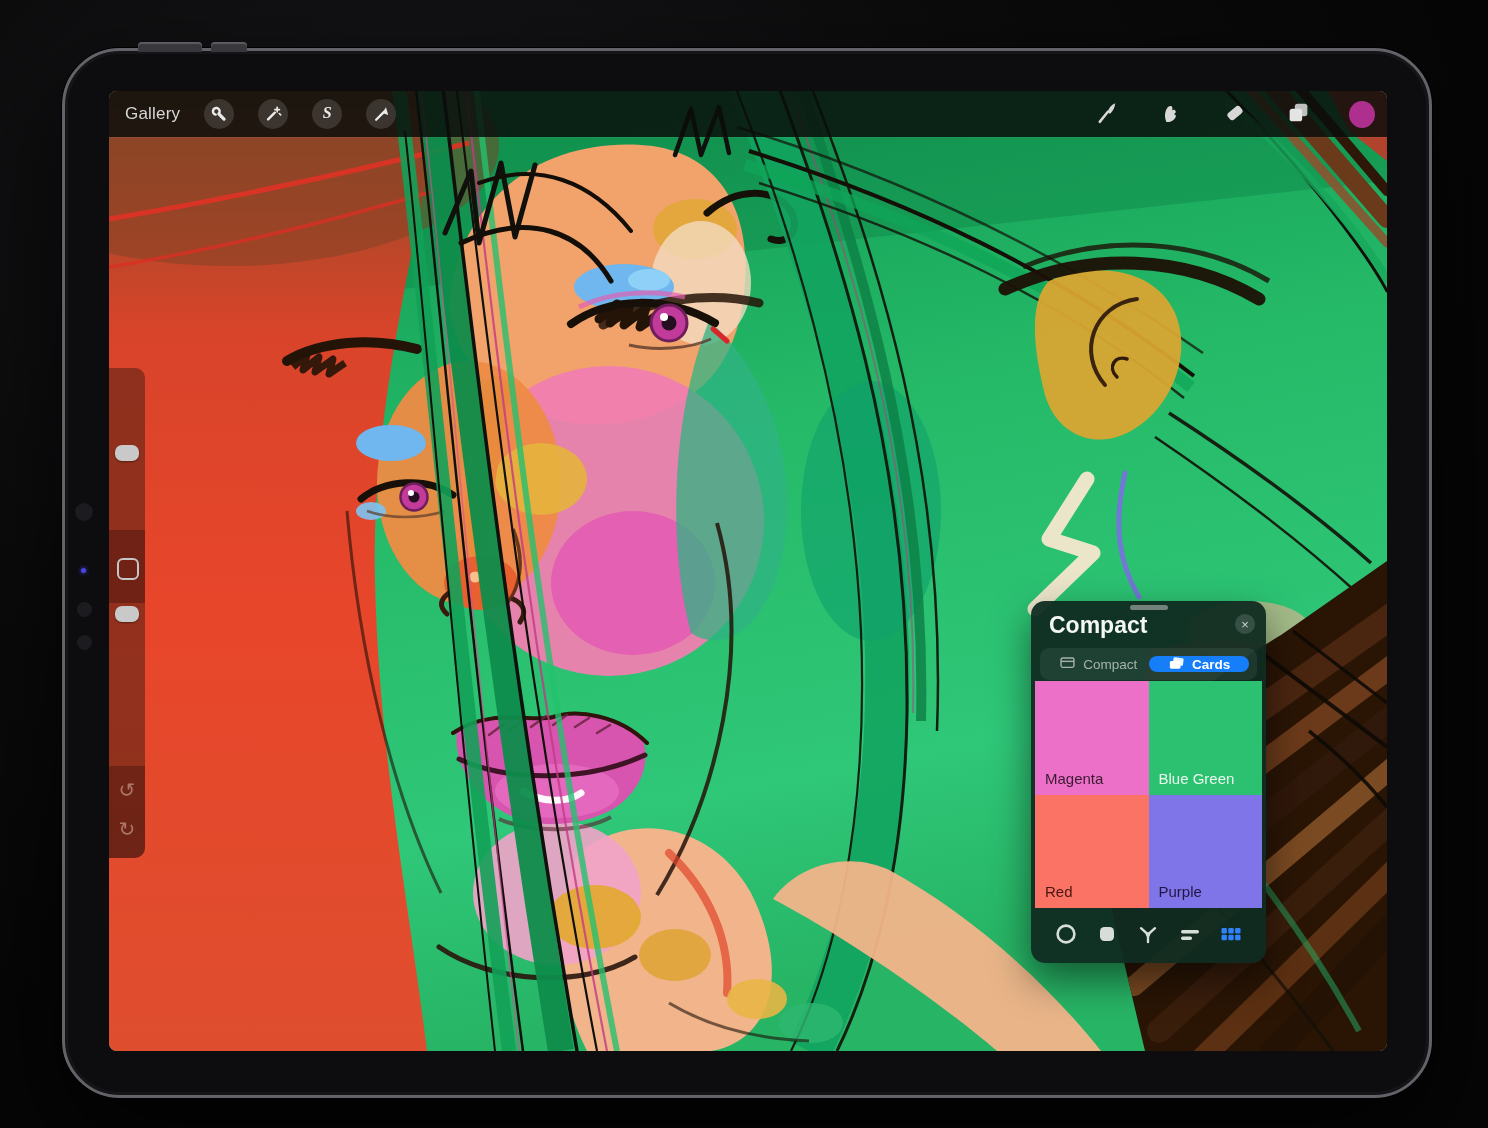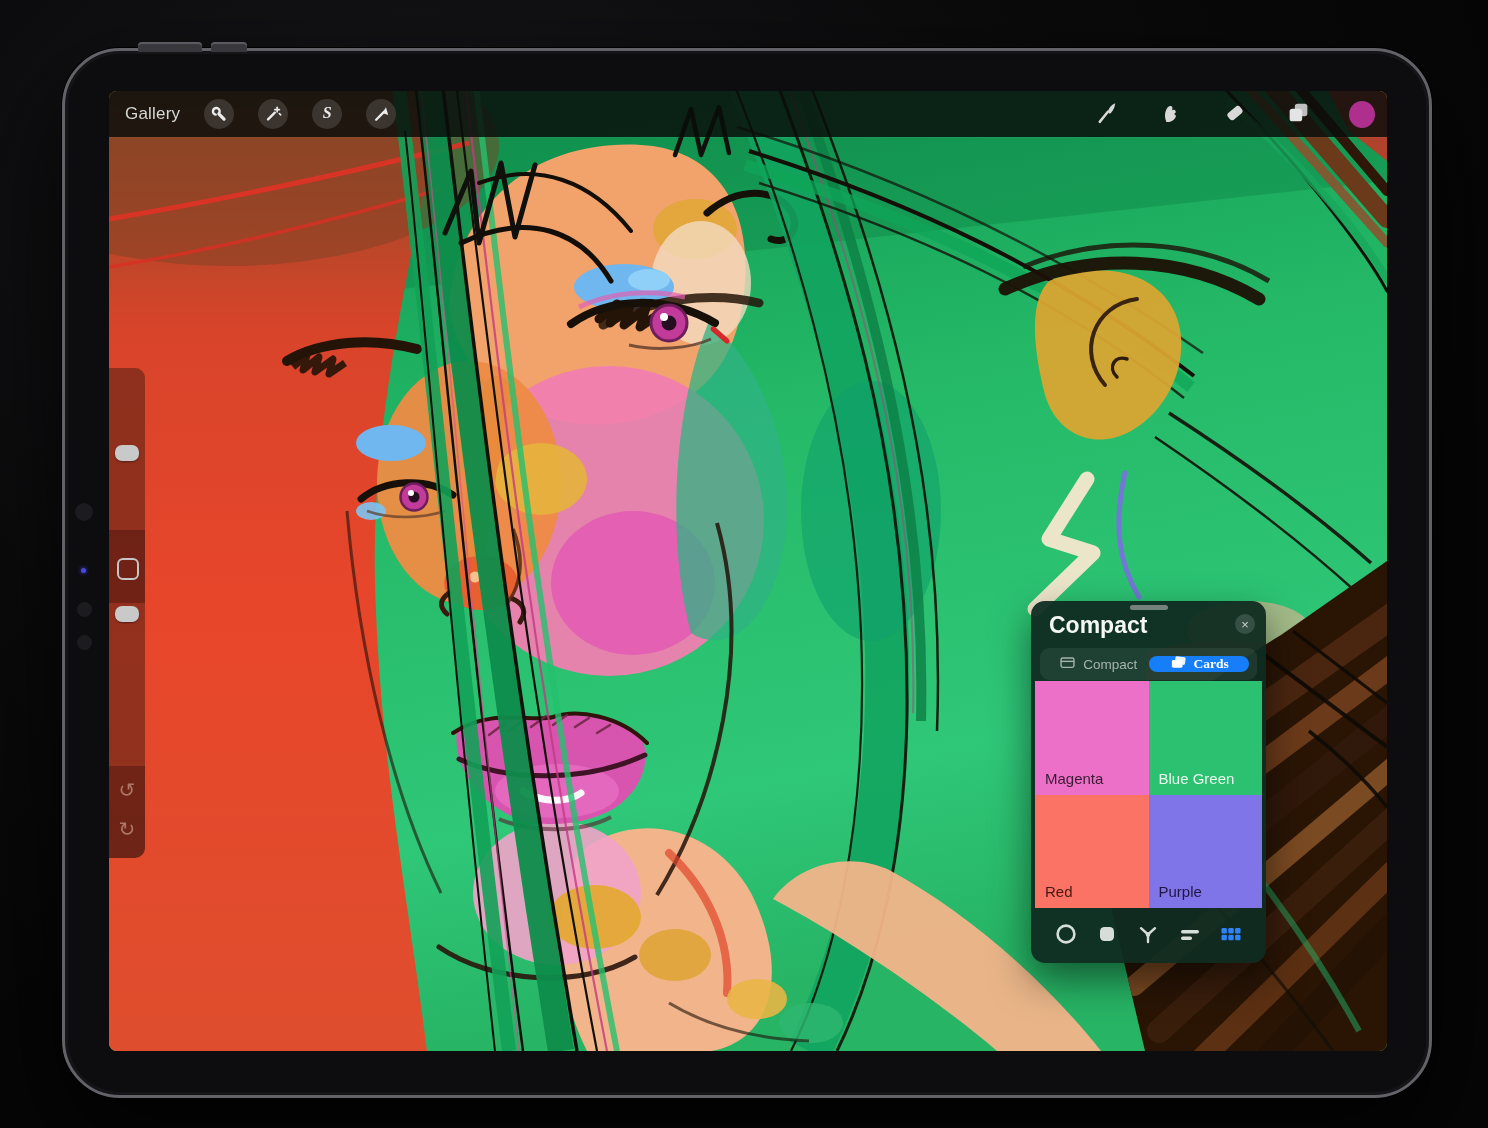"Cards" div.pp-segment { font-family: Liberation Serif, serif -> none }
